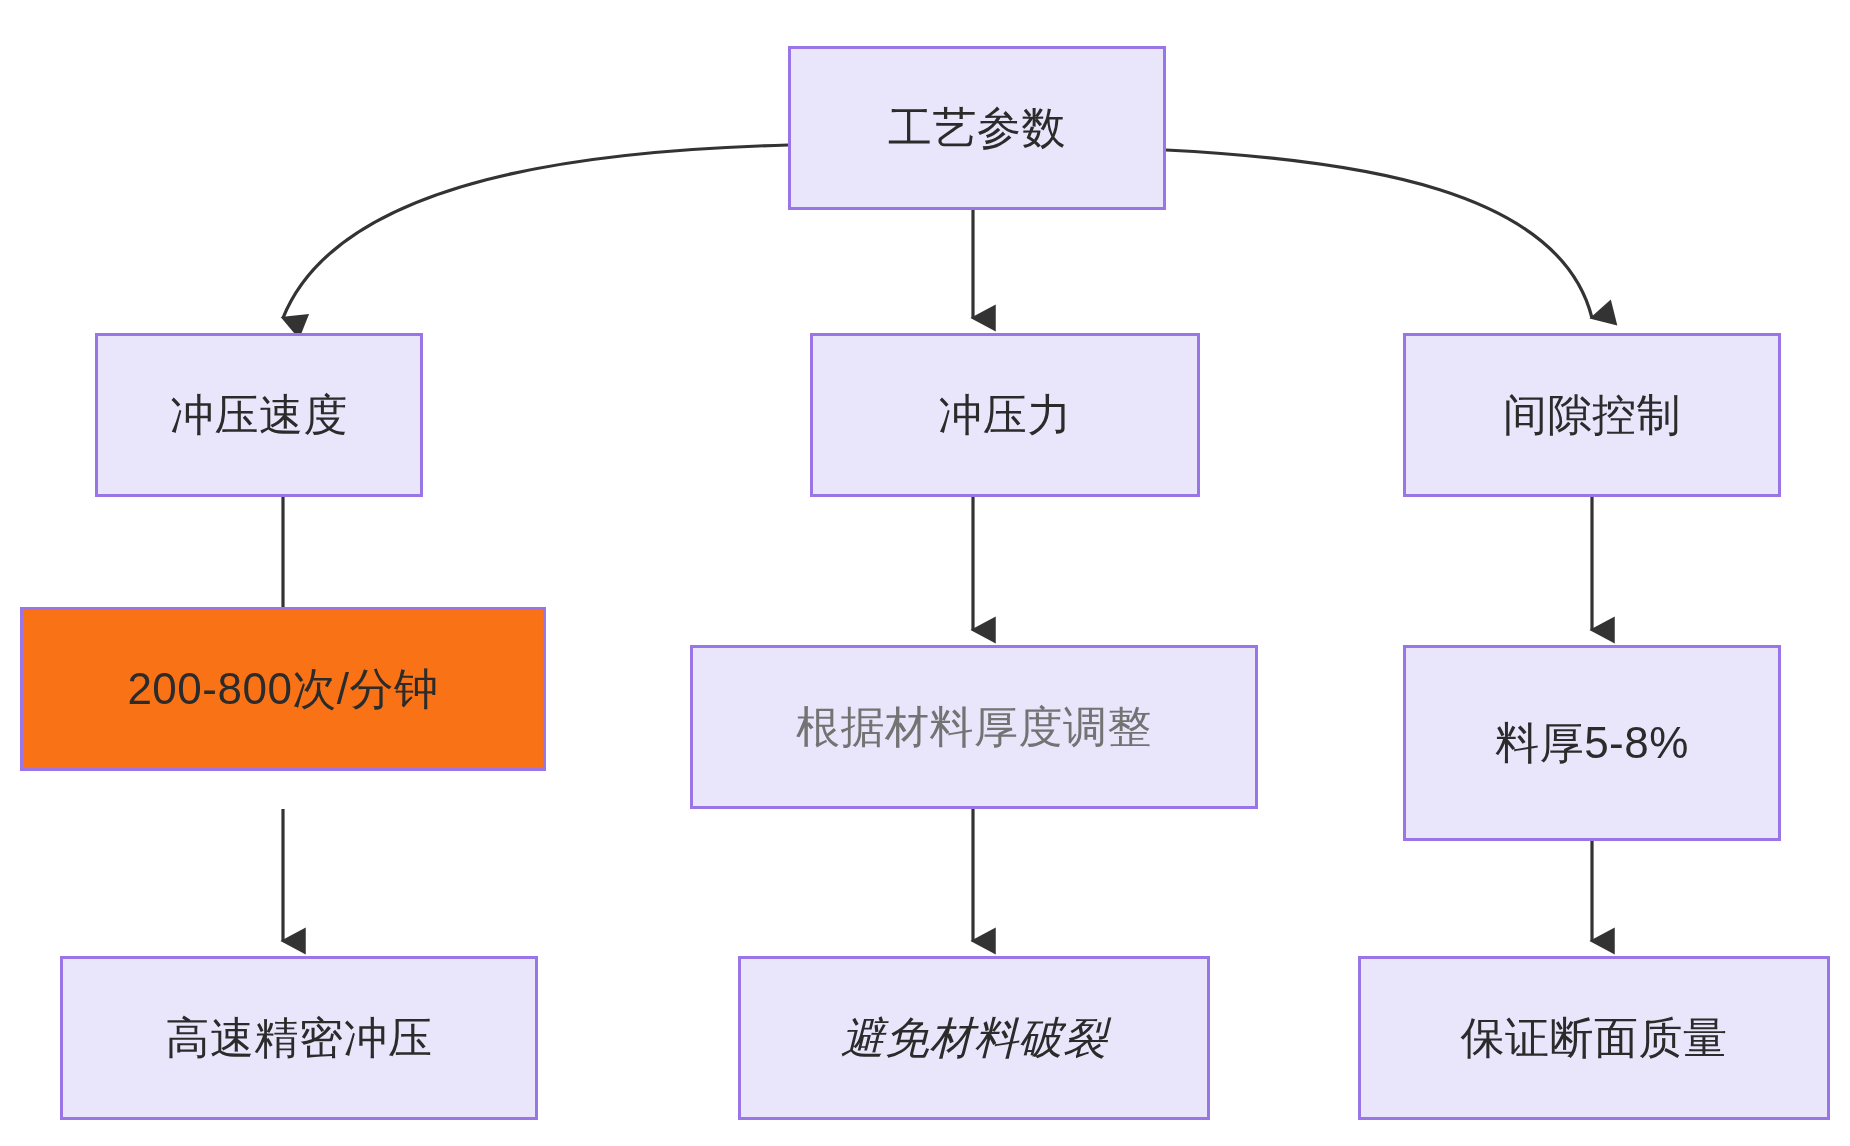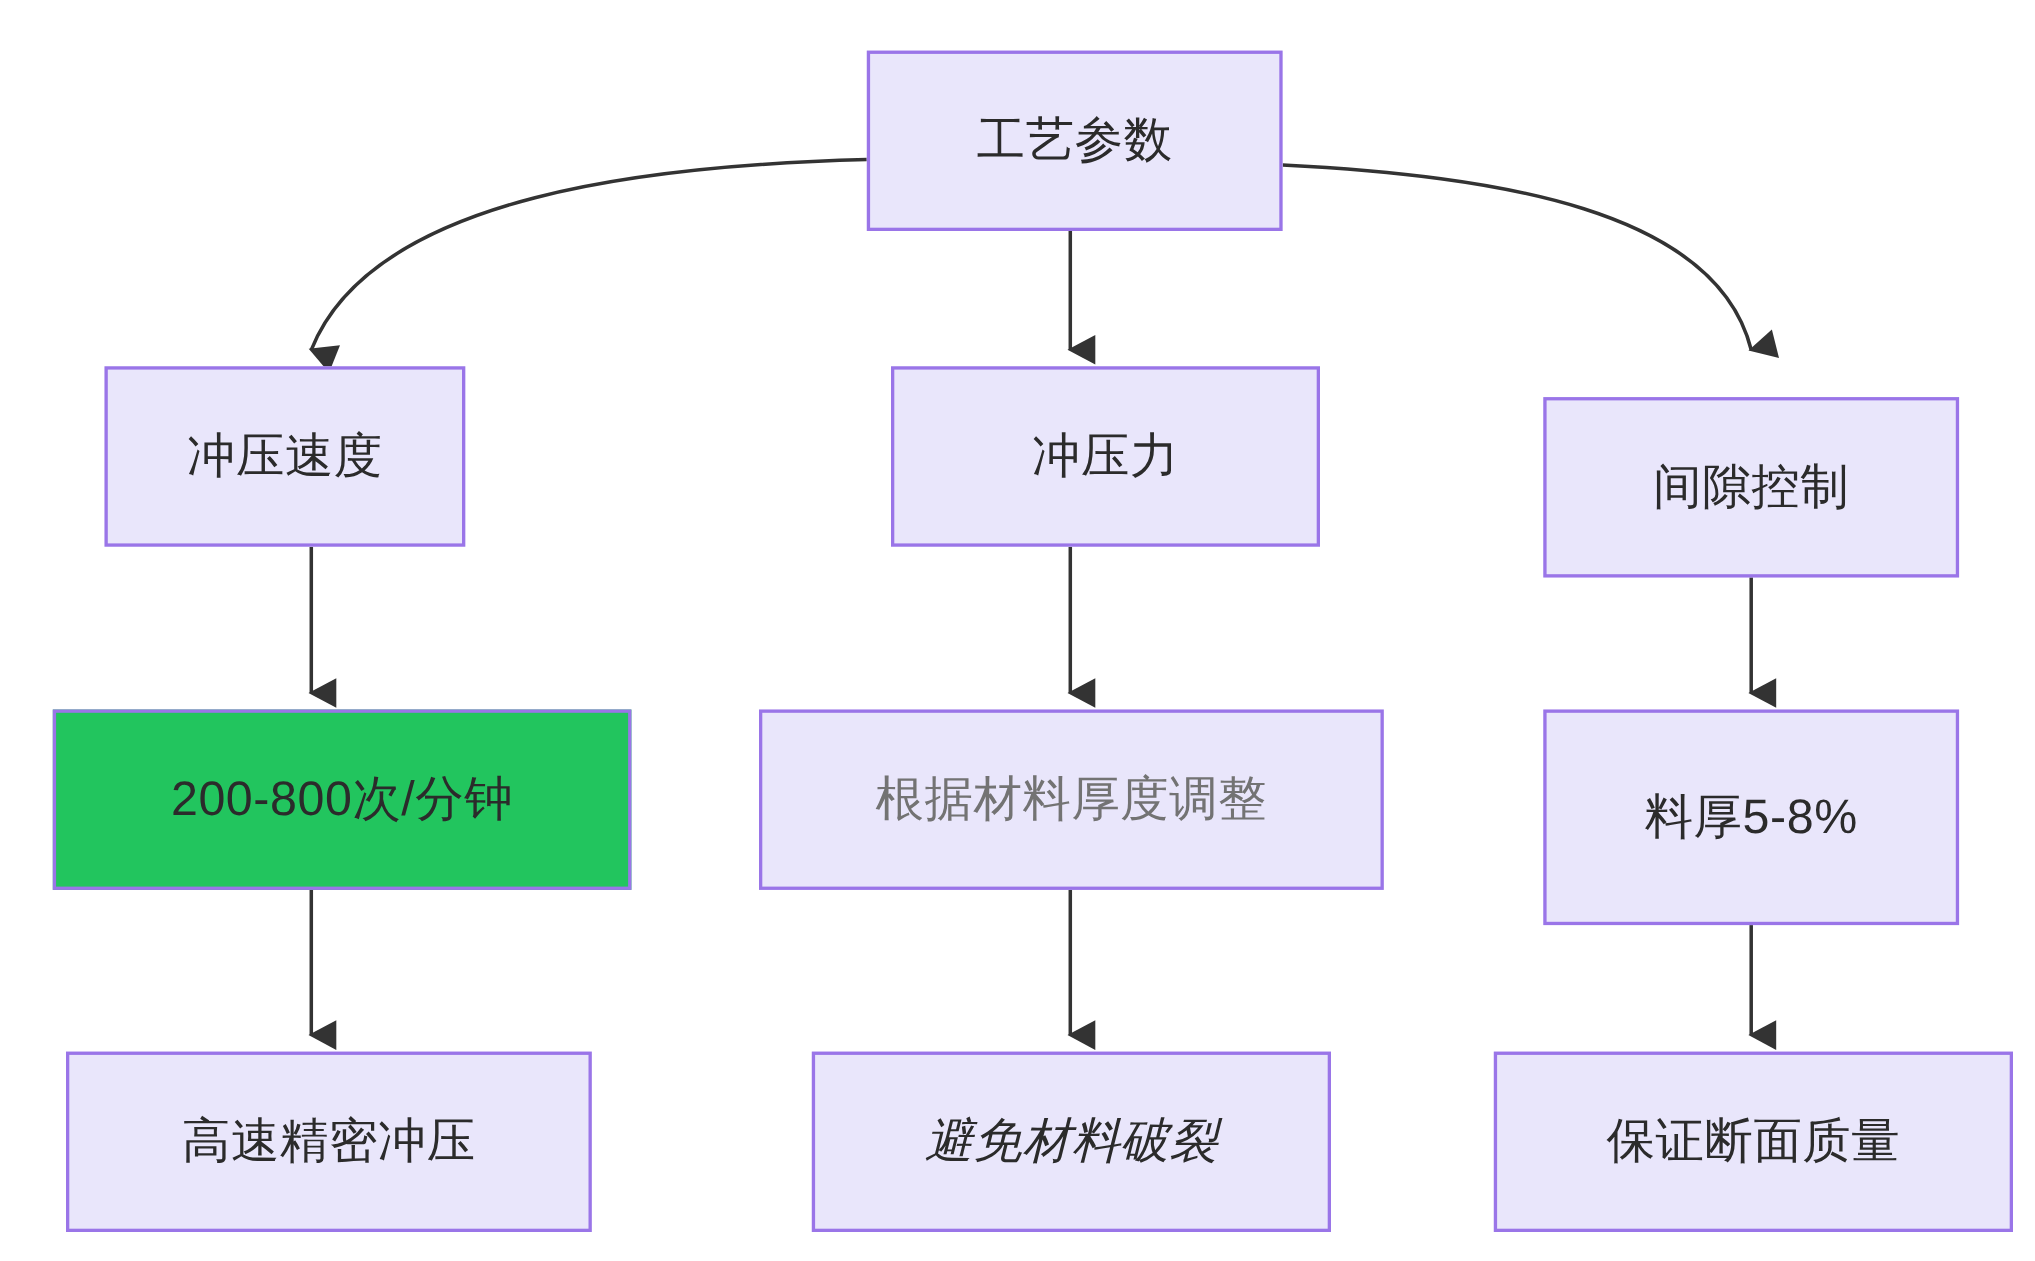"间隙控制" div.node { margin-top: 28px -> none }
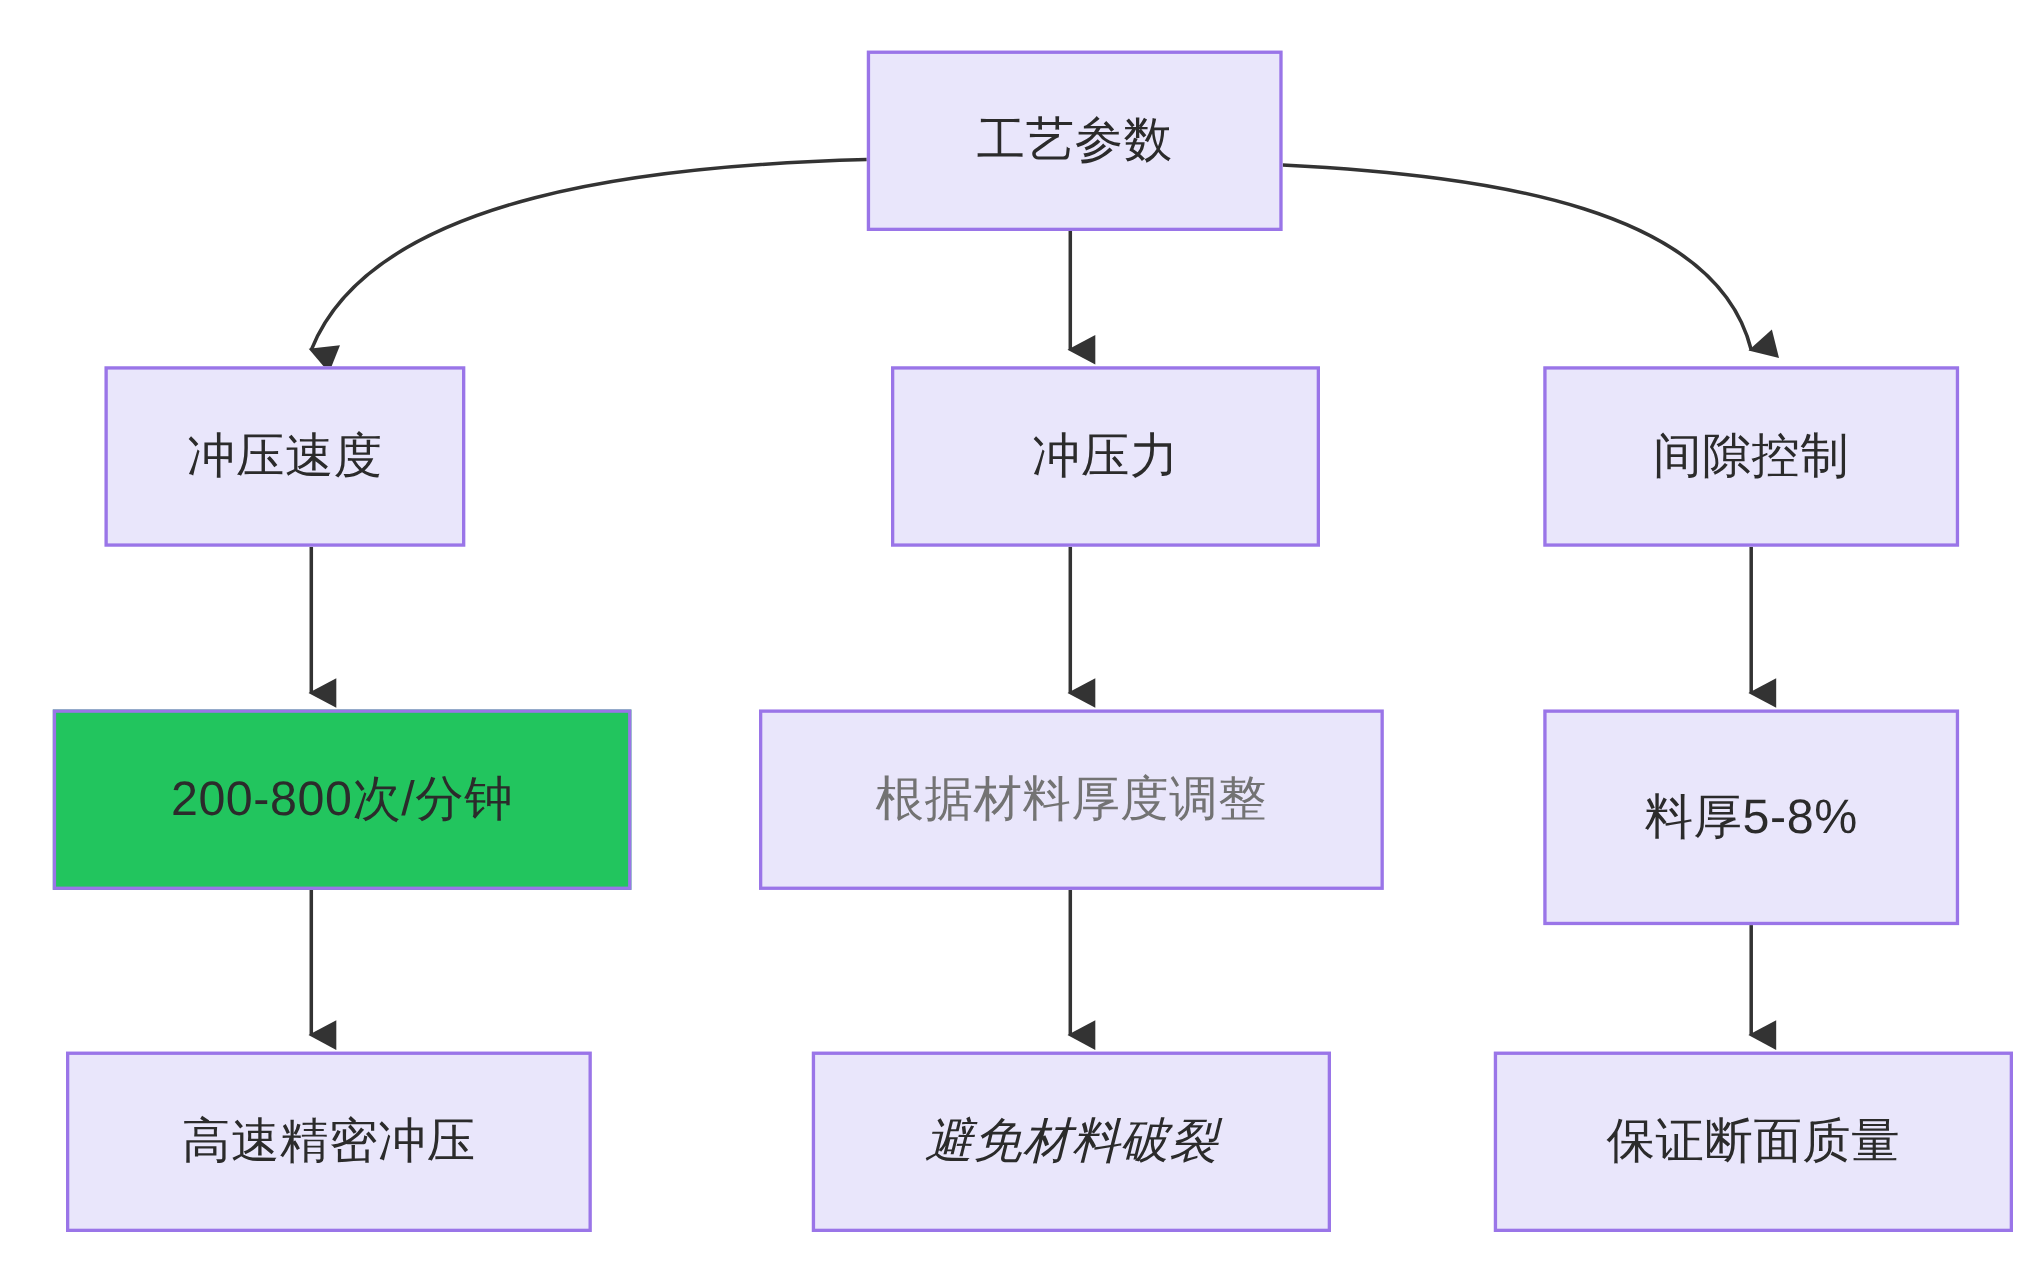"200-800次/分钟" div.node { background: #22c55e -> #f97316; margin-left: 28px -> none; top: 645px -> 607px }
